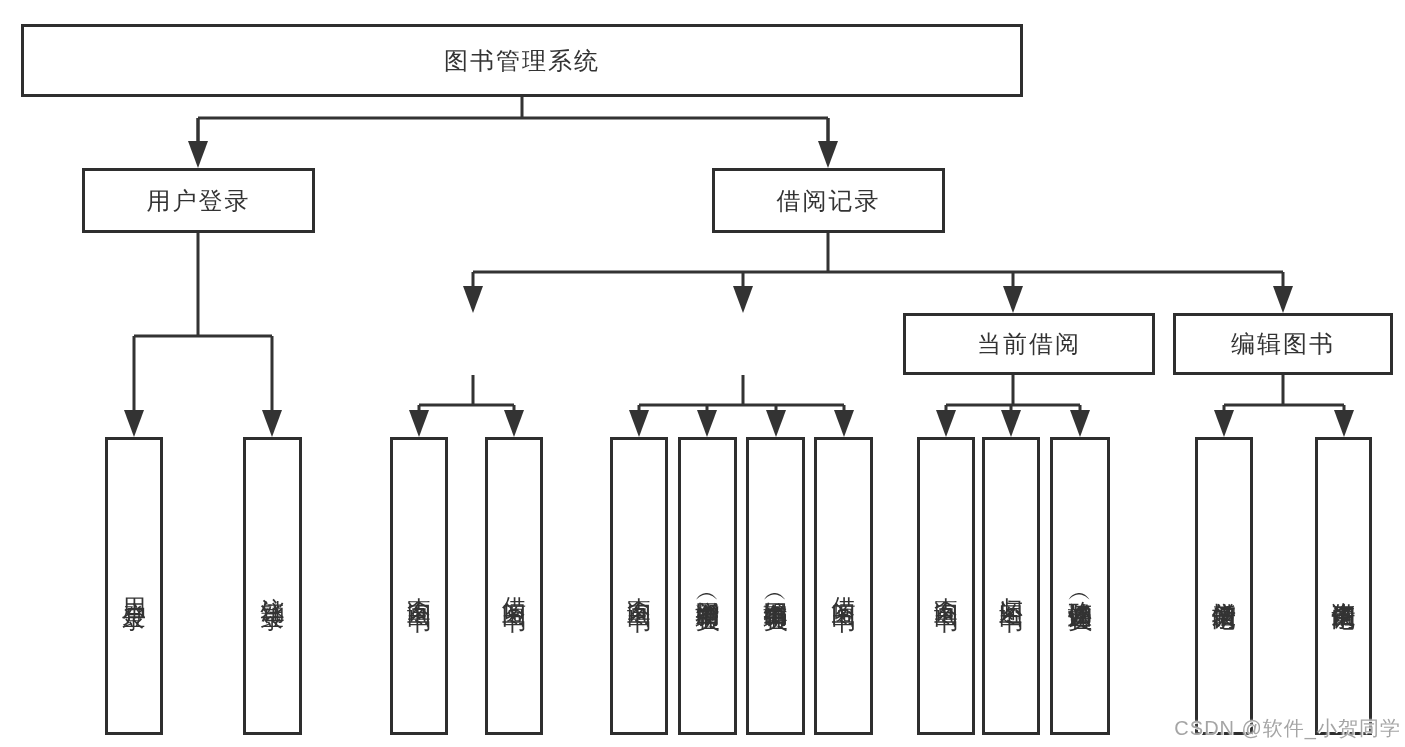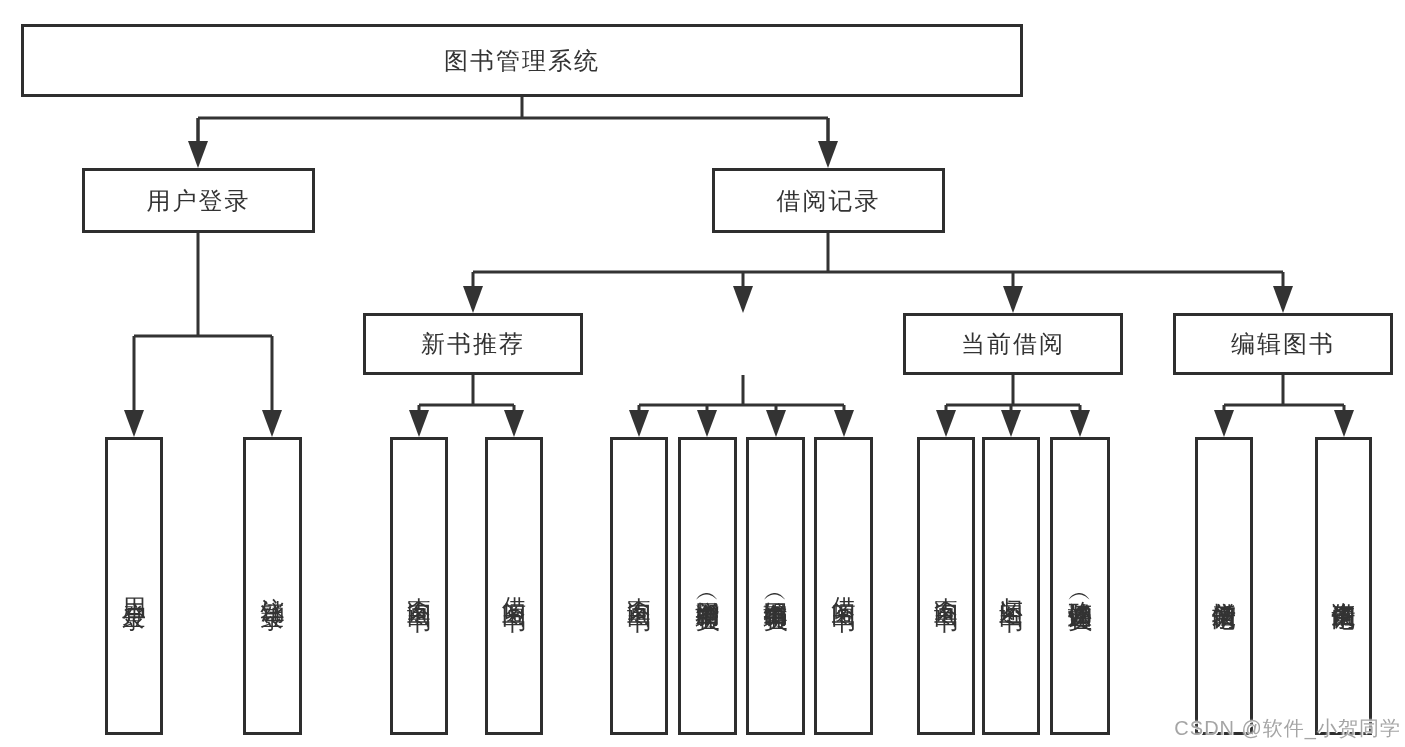"新书推荐" div.box { html: <div> <span>新书推荐</span> </div> -> none }
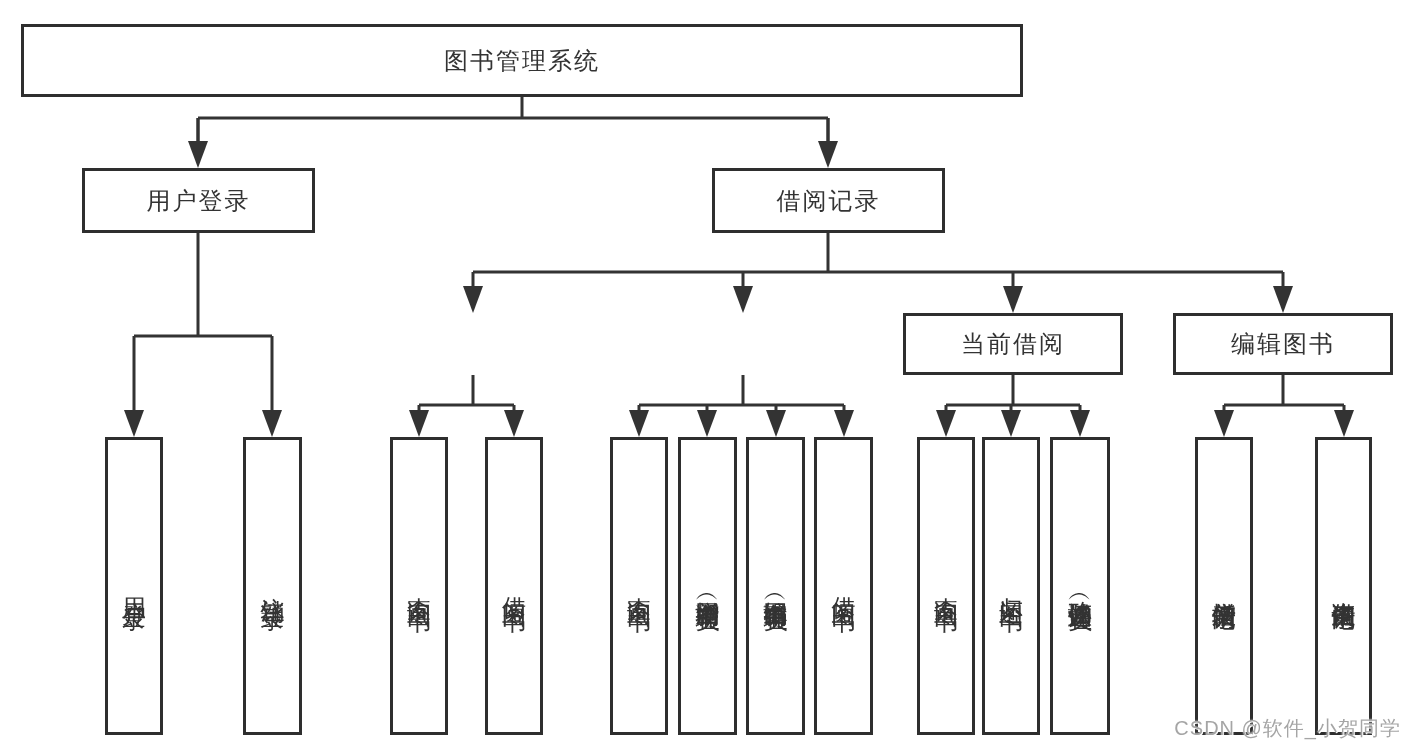"当前借阅" div.box { width: 220px -> 252px }
